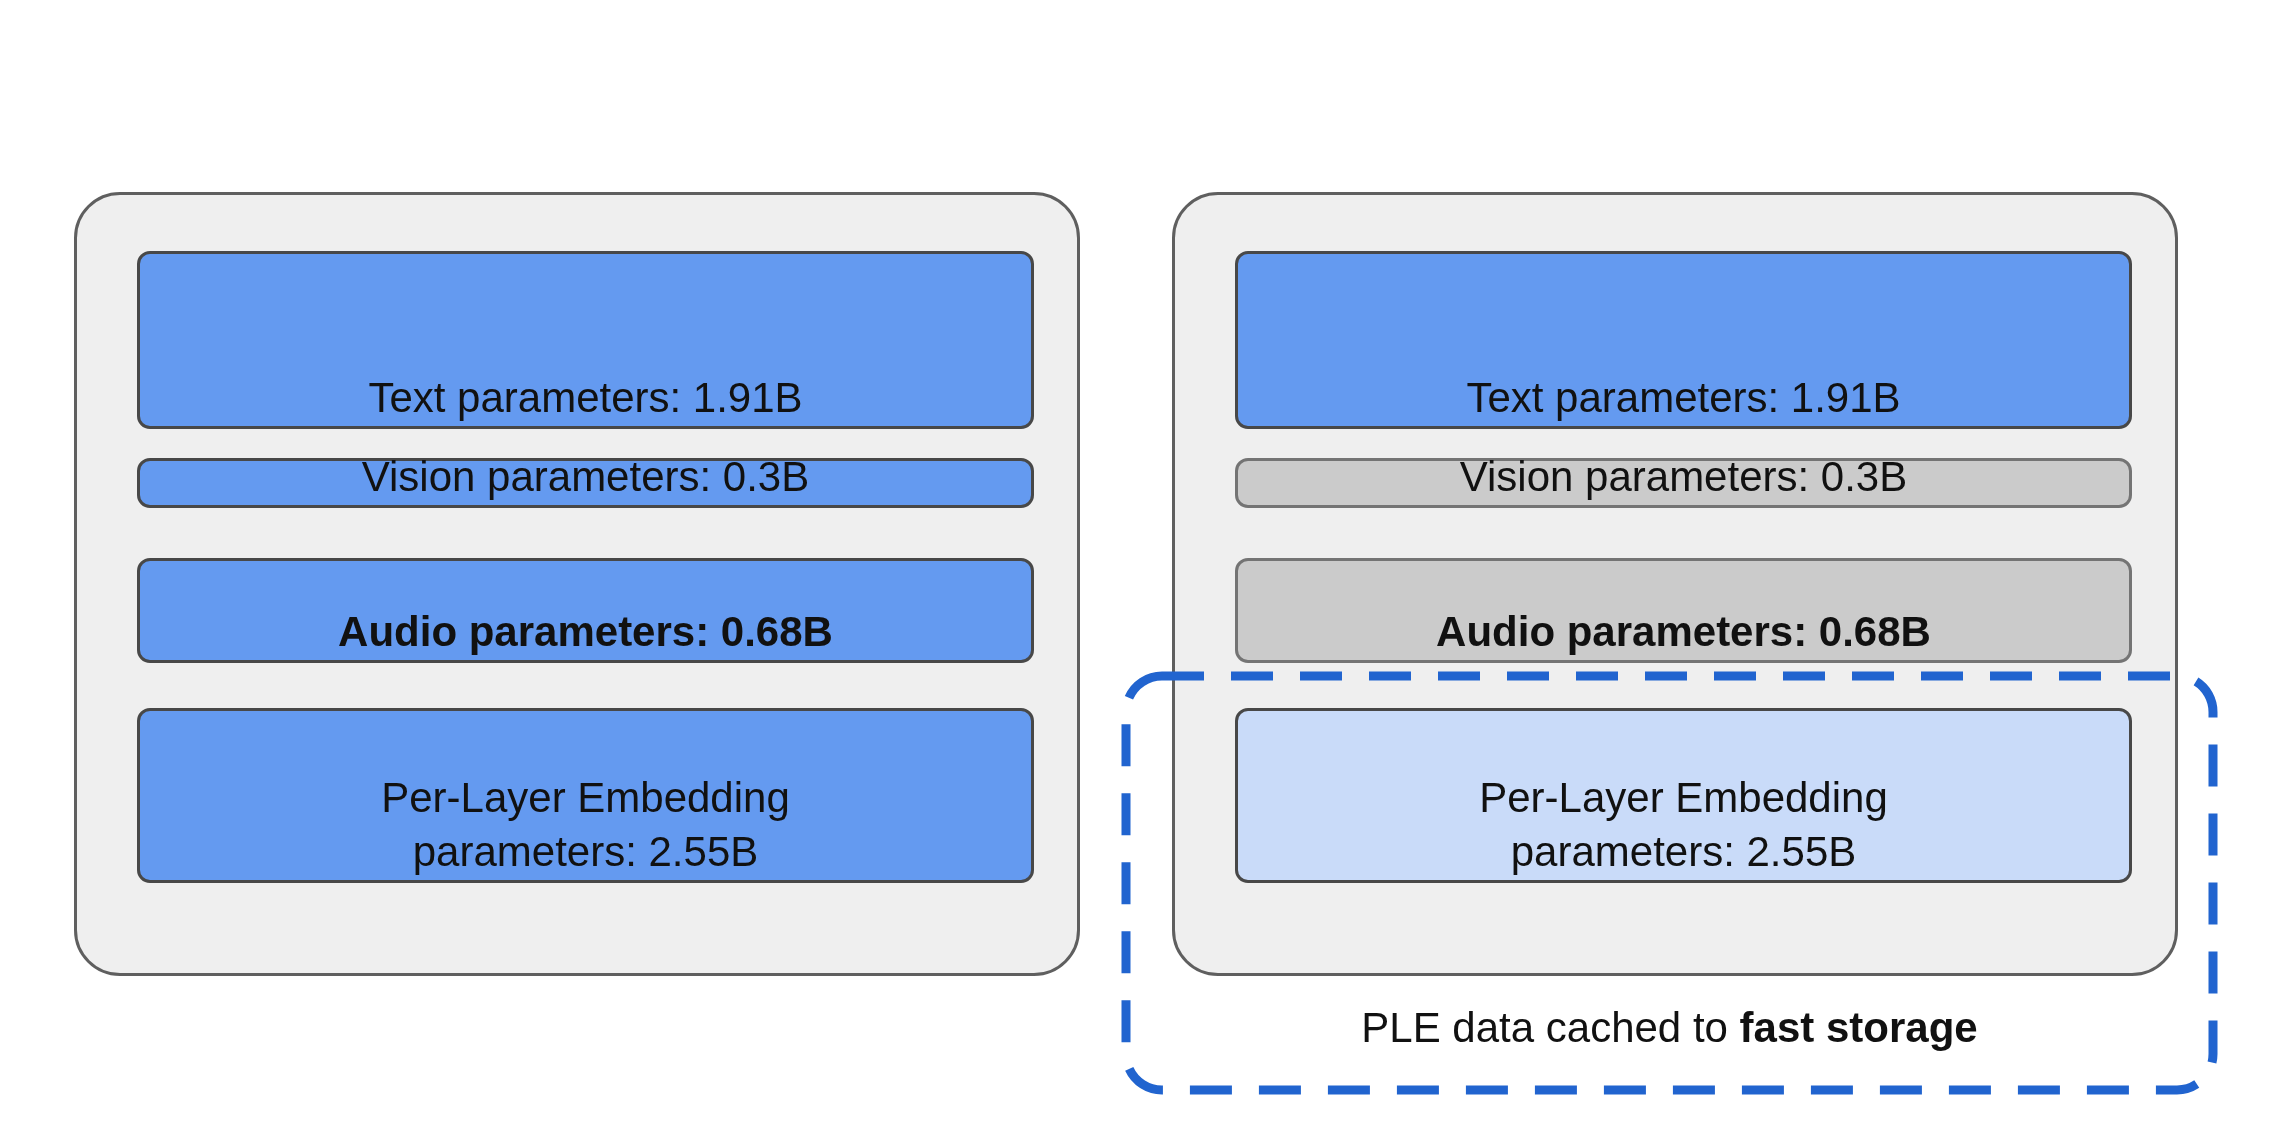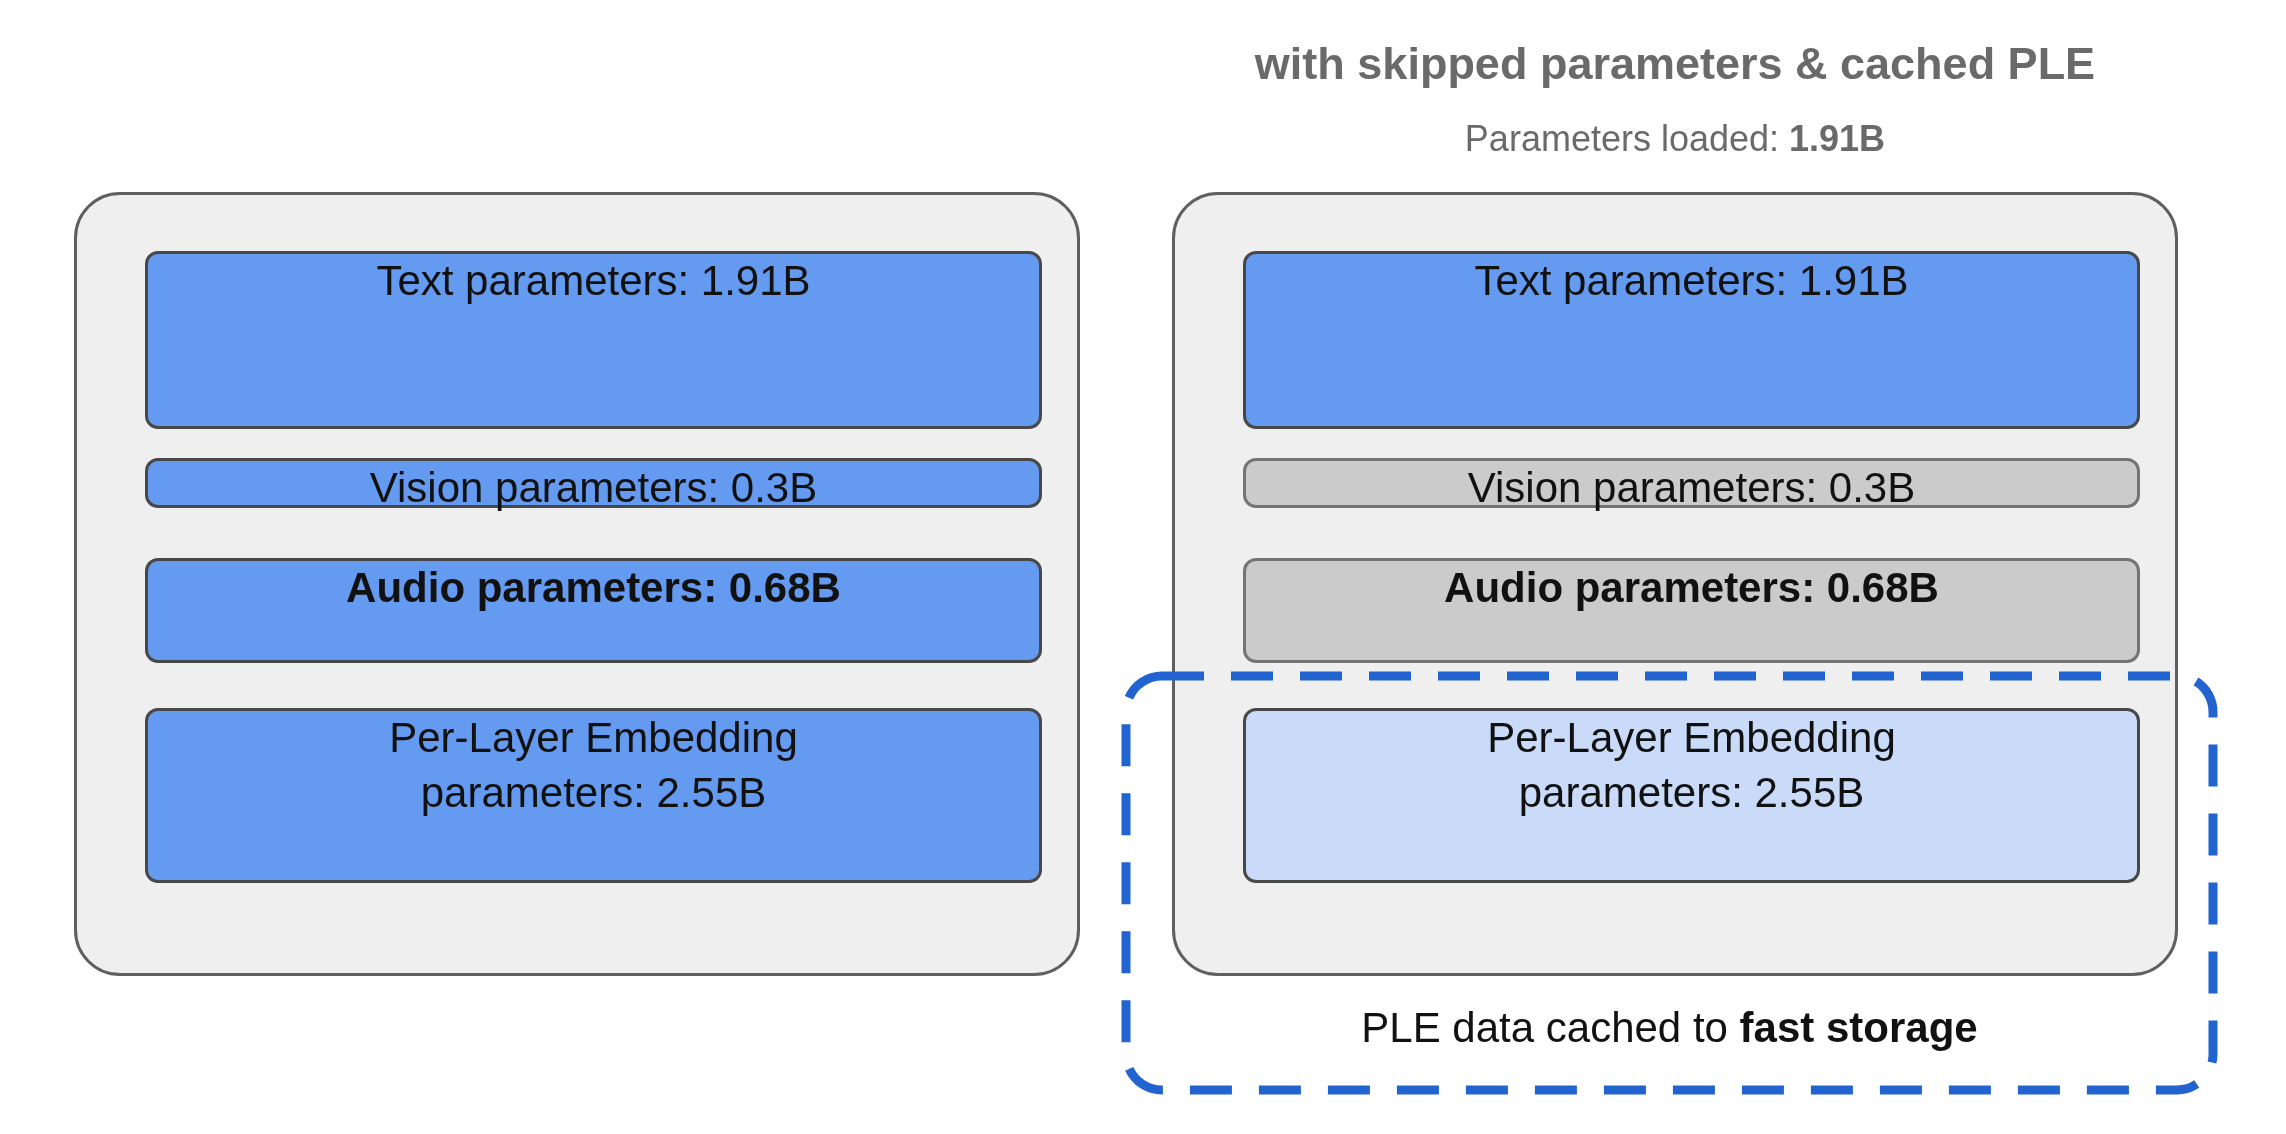"with skipped parameters & cached" div.panel-title { html: <div>with skipped parameters &amp; cached PLE</div> -> none }
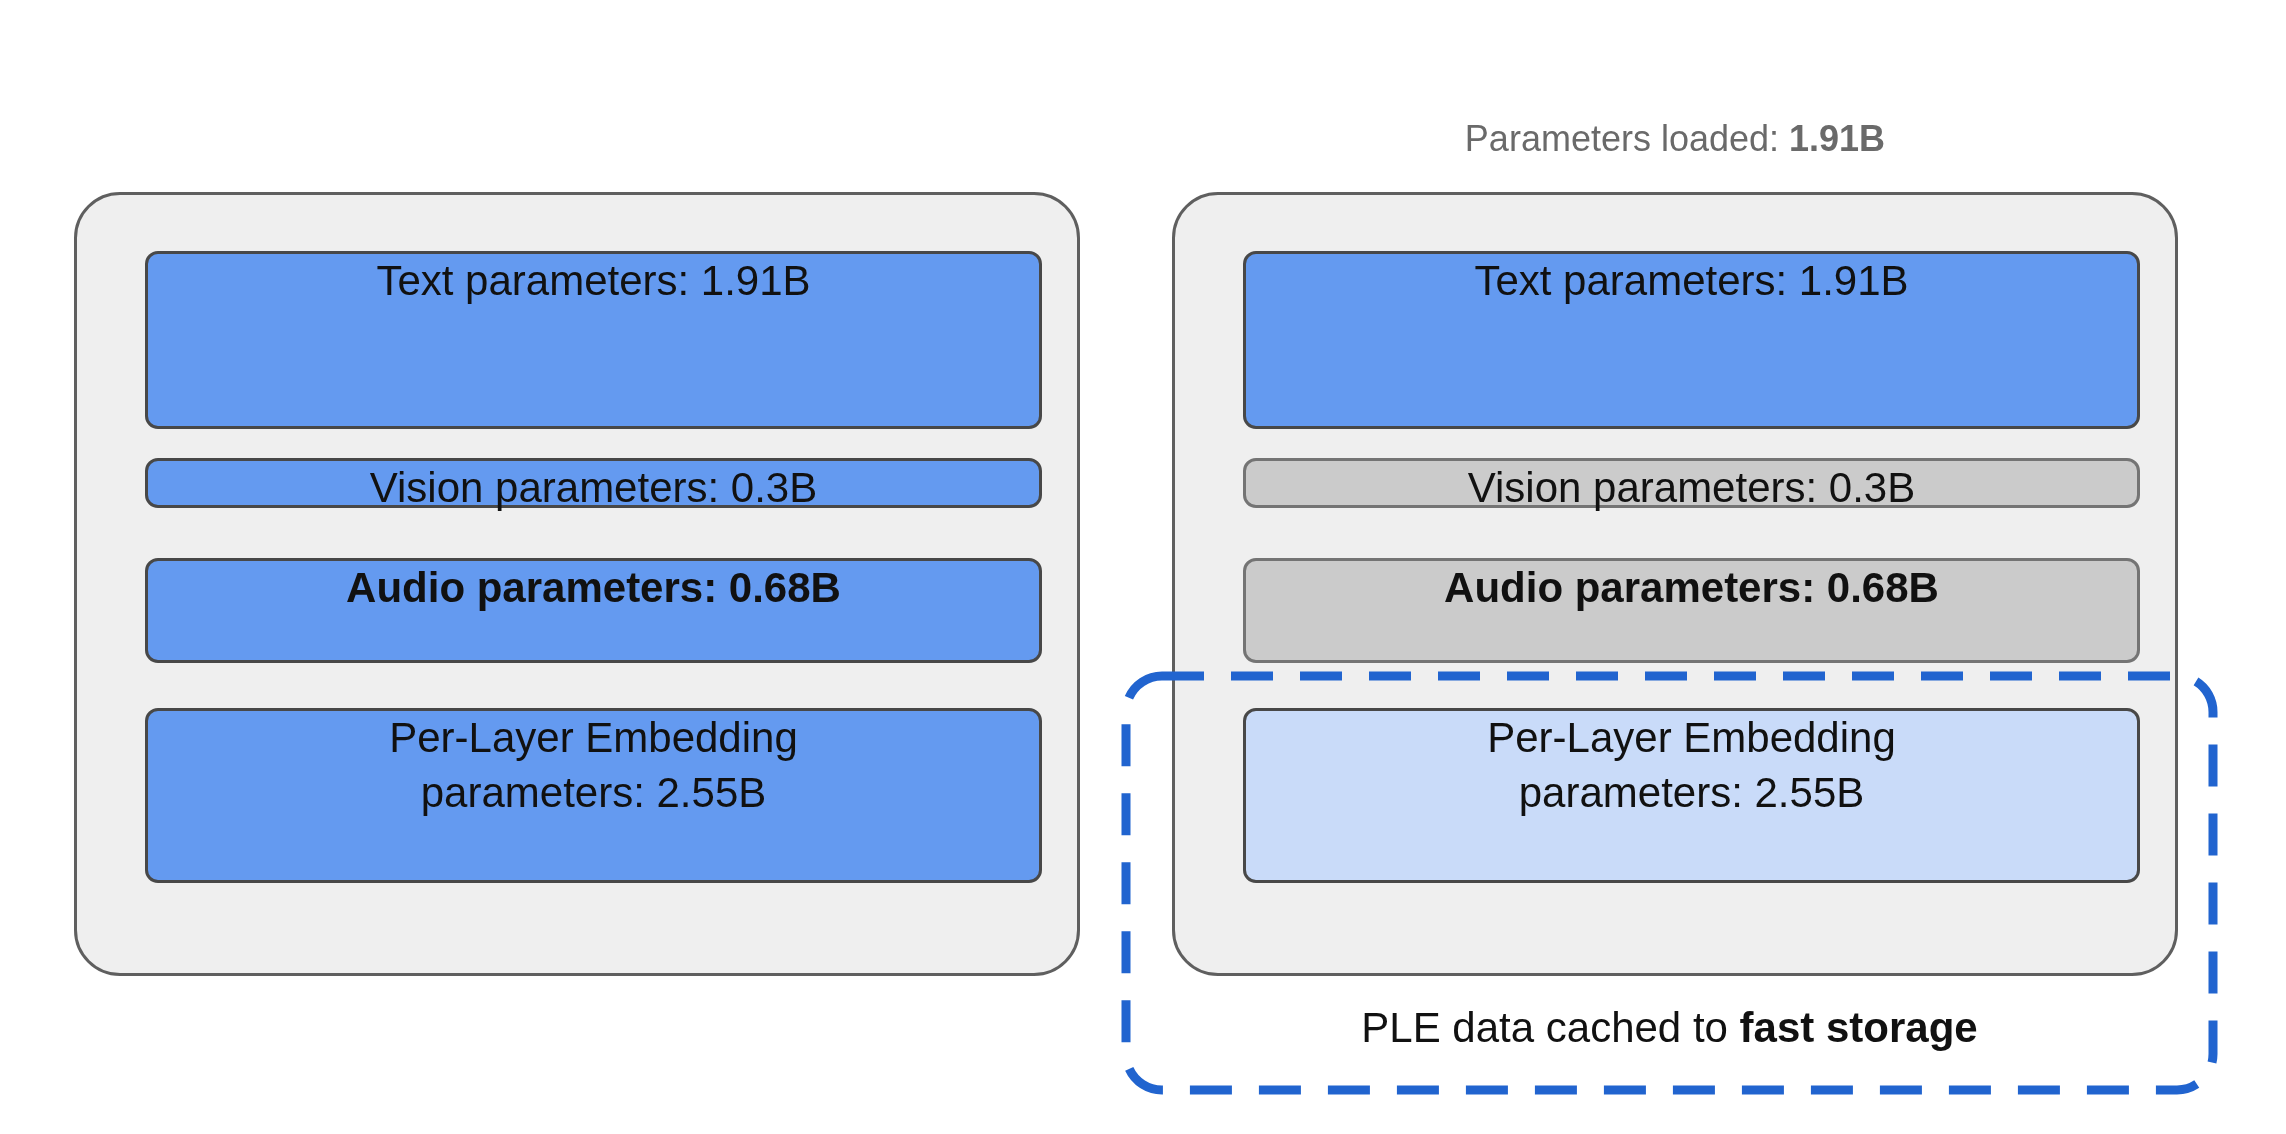"Parameters loaded: 1.91B" div.panel-subtitle { html: <div><span>Parameters loaded: </span><span>1.91B</span></div> -> none }
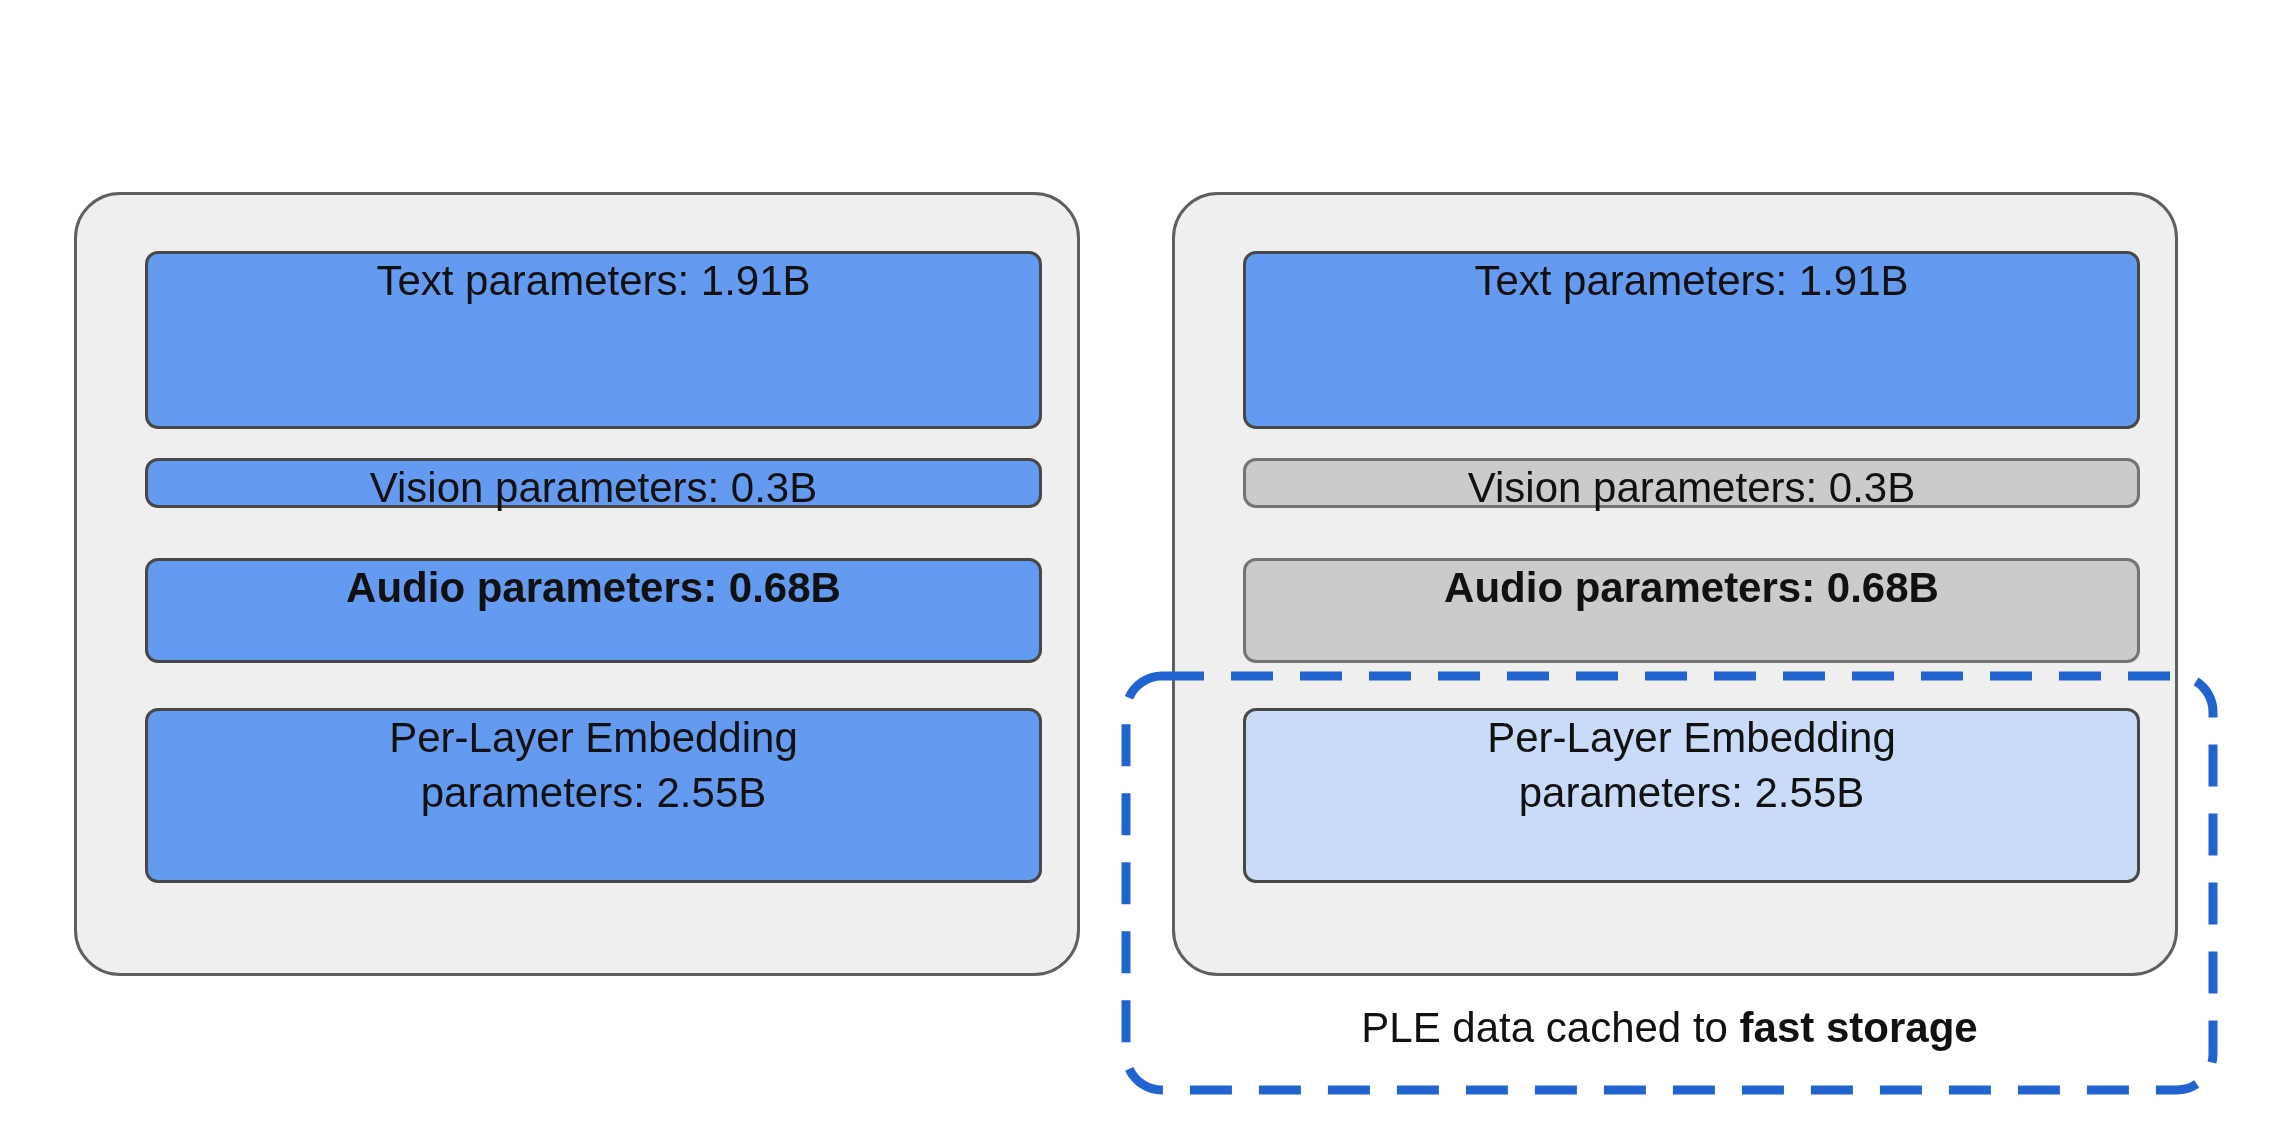"Text parameters: 1.91B" .pbox { justify-content: flex-start -> flex-end; left: 68px -> 60px }
